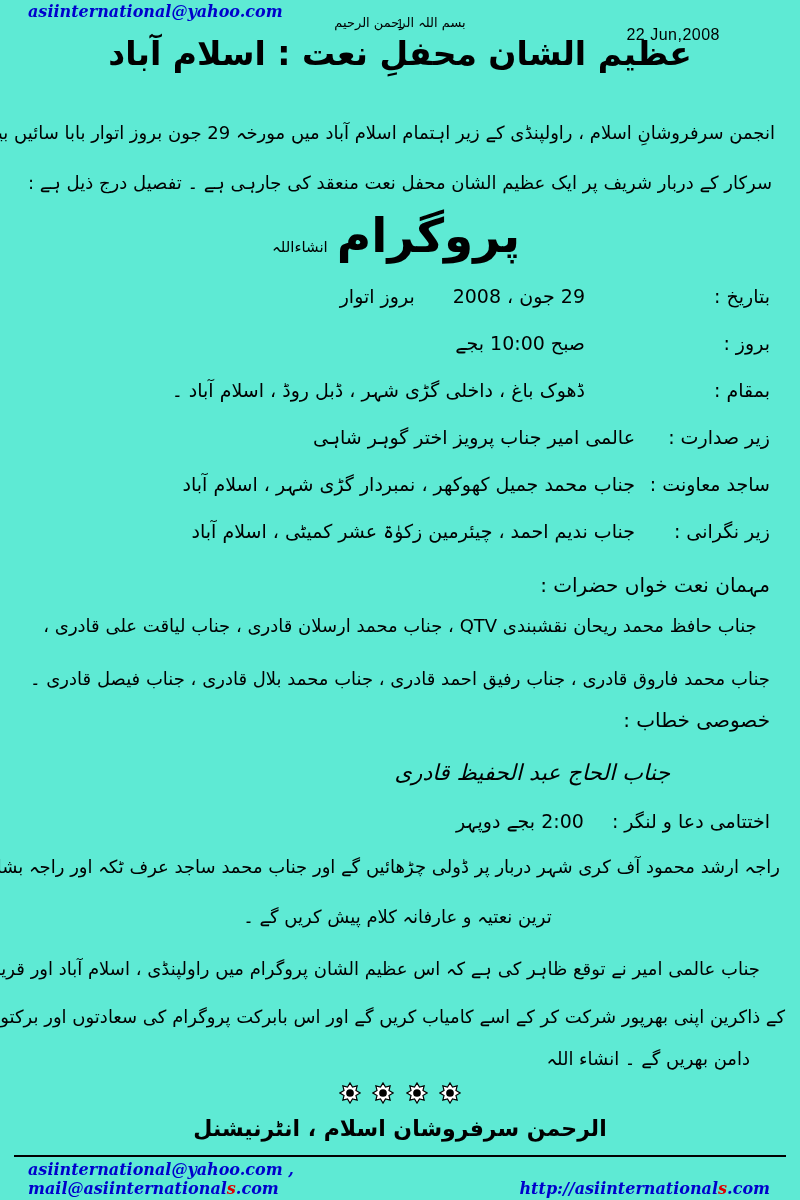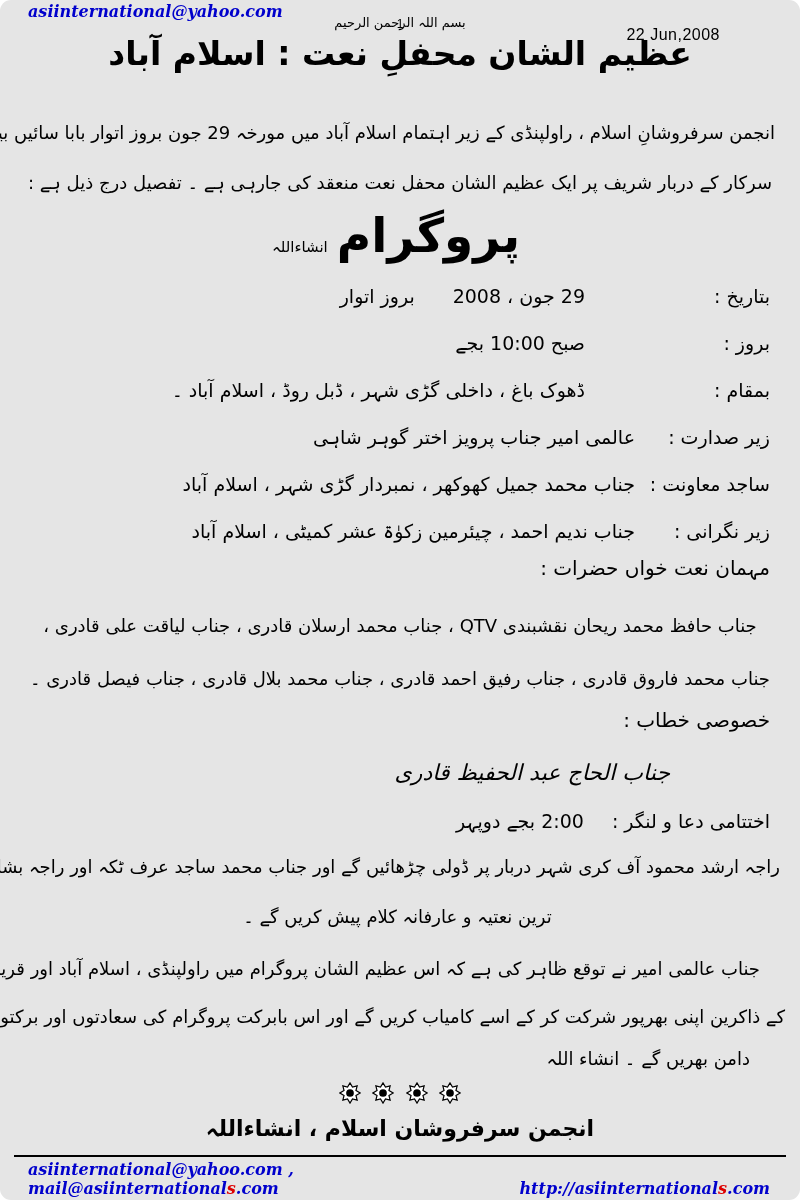"asiinternational@yahoo.com" .page { background: #e5e5e5 -> #5eead4; border-radius: 11px -> none }
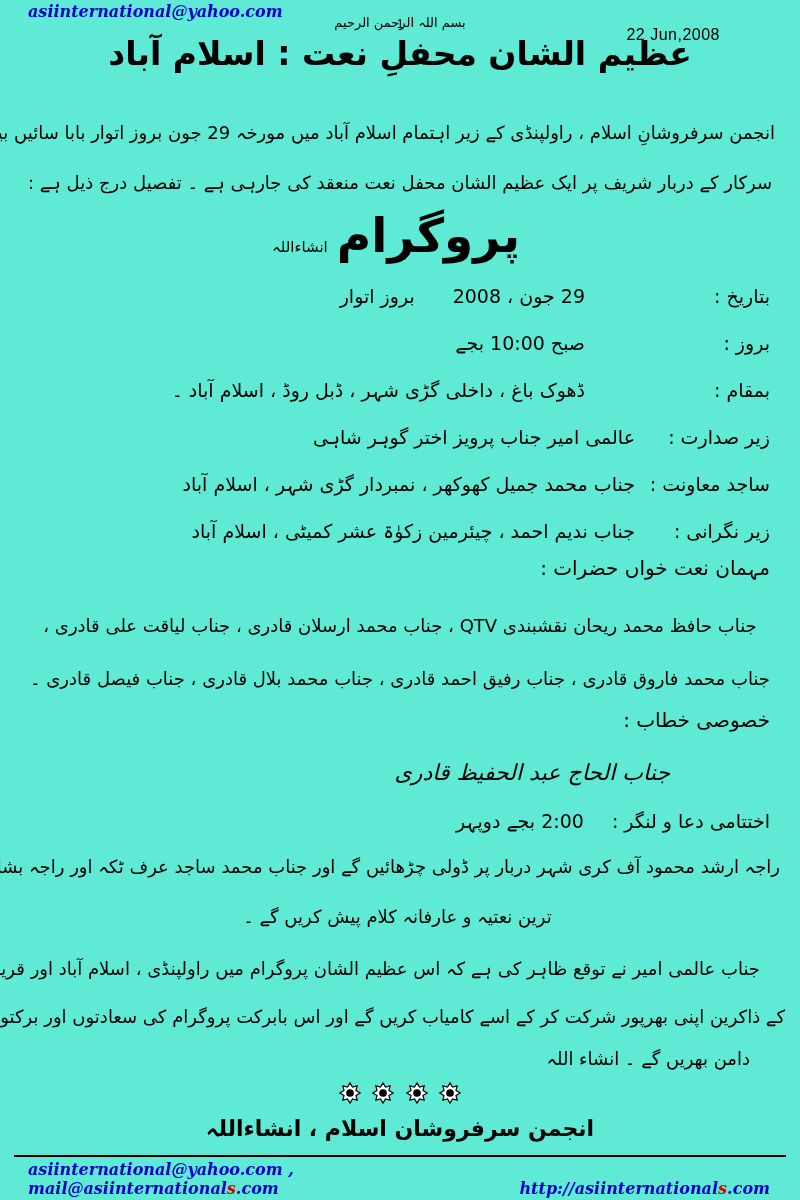"مہمان نعت خواں حضرات :" .guests-head { top: 556px -> 573px }
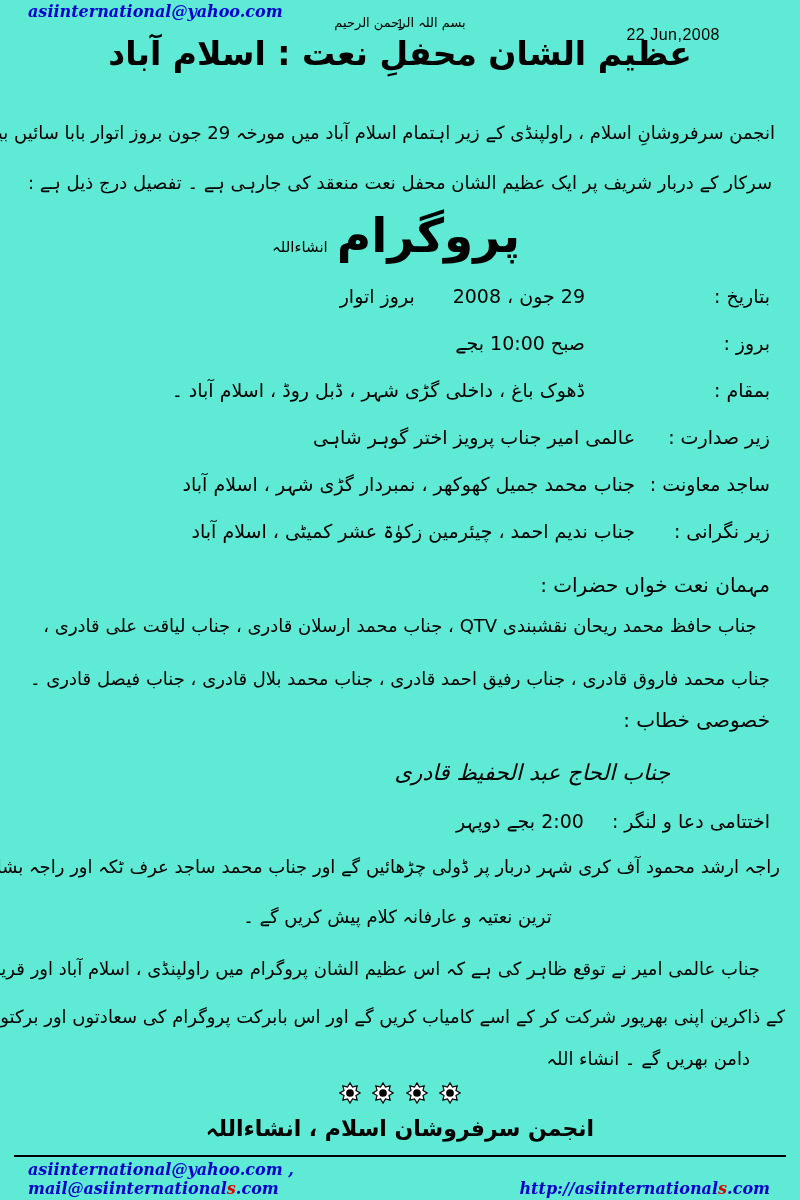"انجمن سرفروشان اسلام ، انشاءاللہ" div.abs { text: انجمن سرفروشان اسلام ، انشاءاللہ -> الرحمن سرفروشان اسلام ، انٹرنیشنل }
